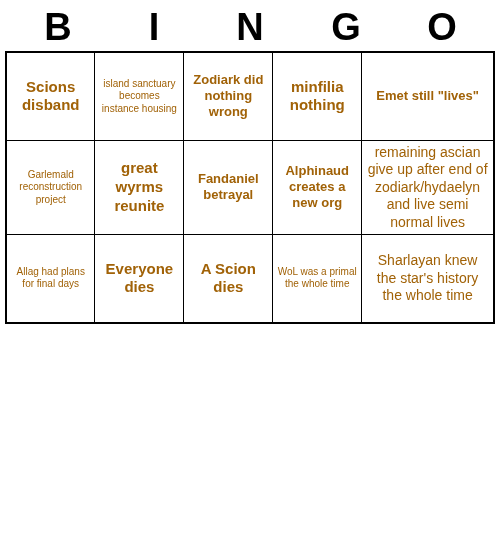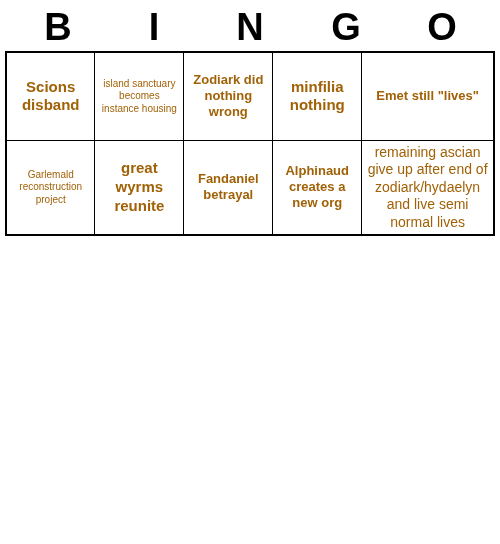"Allag had plans for final" tr { html: none -> <tr> <td>Allag had plans for final days</td> <td>Everyone dies</td> <td>A Scion dies</td> <td>WoL was a primal the whole time</td> <td>Sharlayan knew the star's history the whole time</td> </tr> }
